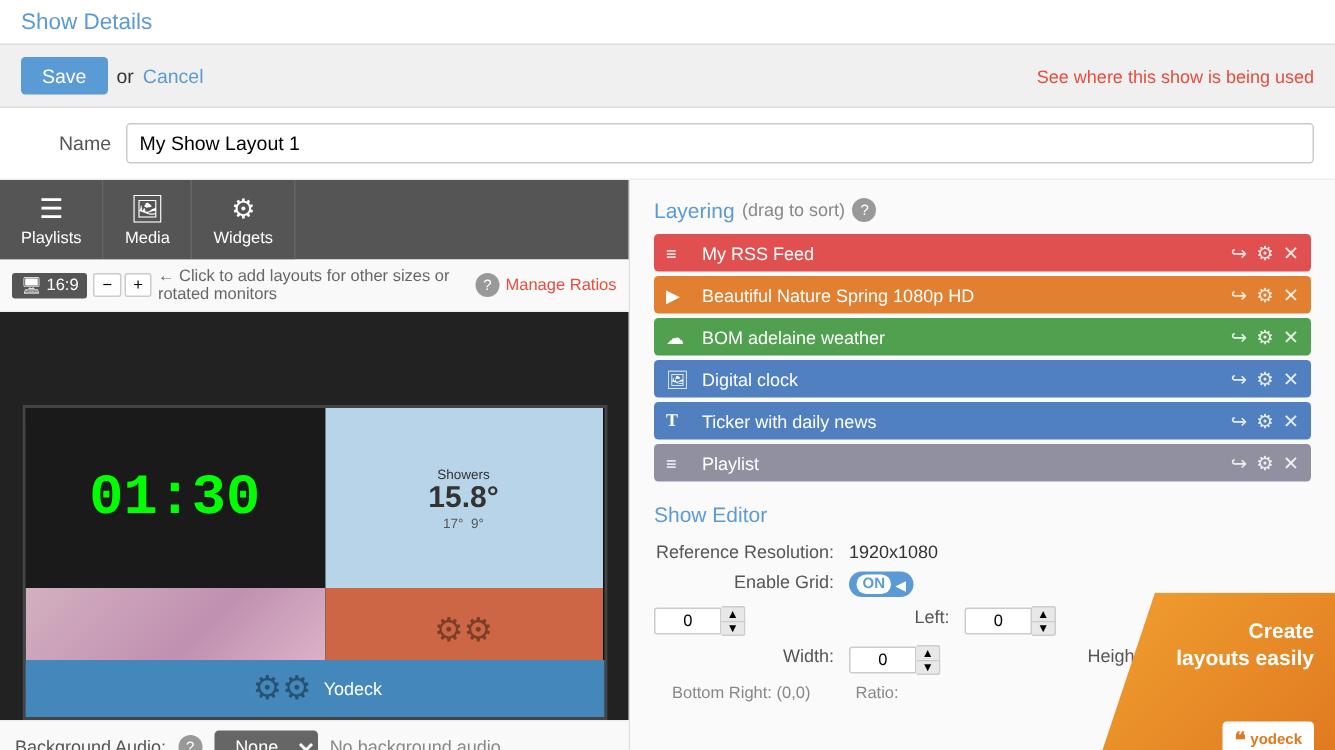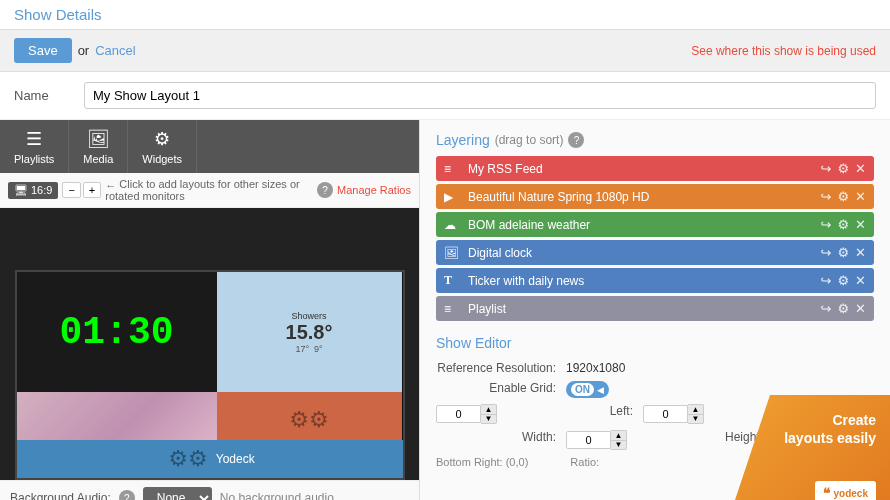"Name" .name-label { text-align: left -> right }
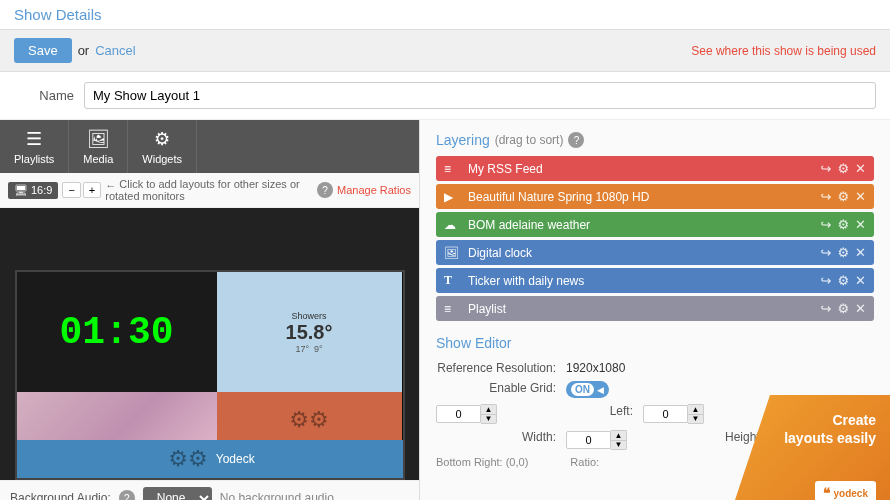"Bottom Right: (0,0)" .bottom-info { gap: 42px -> 30px; margin-left: none -> 12px }
